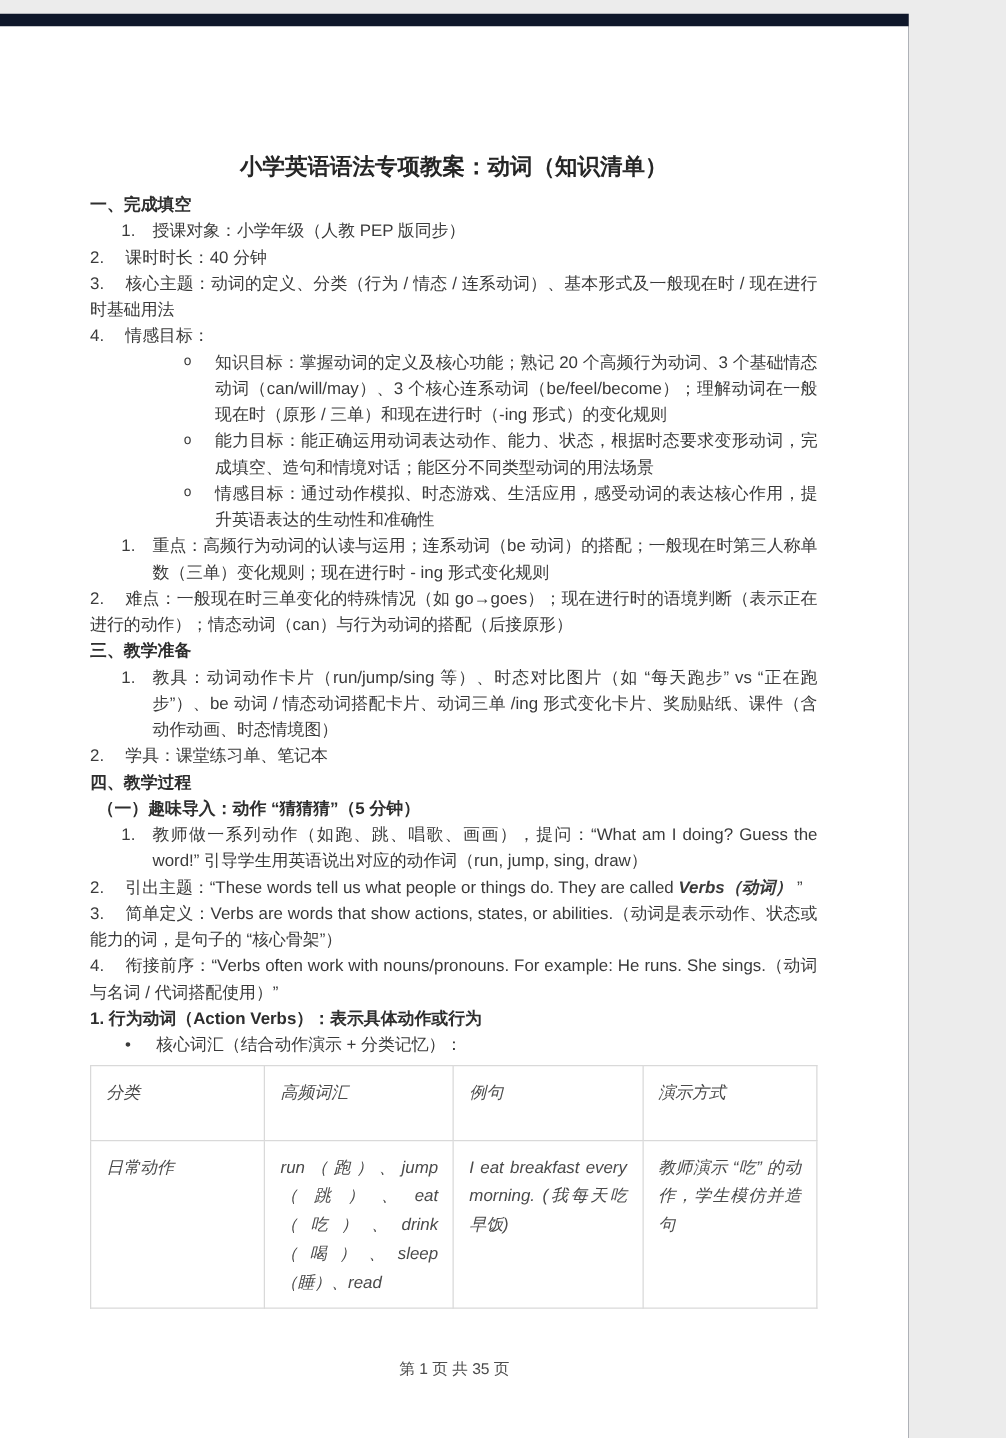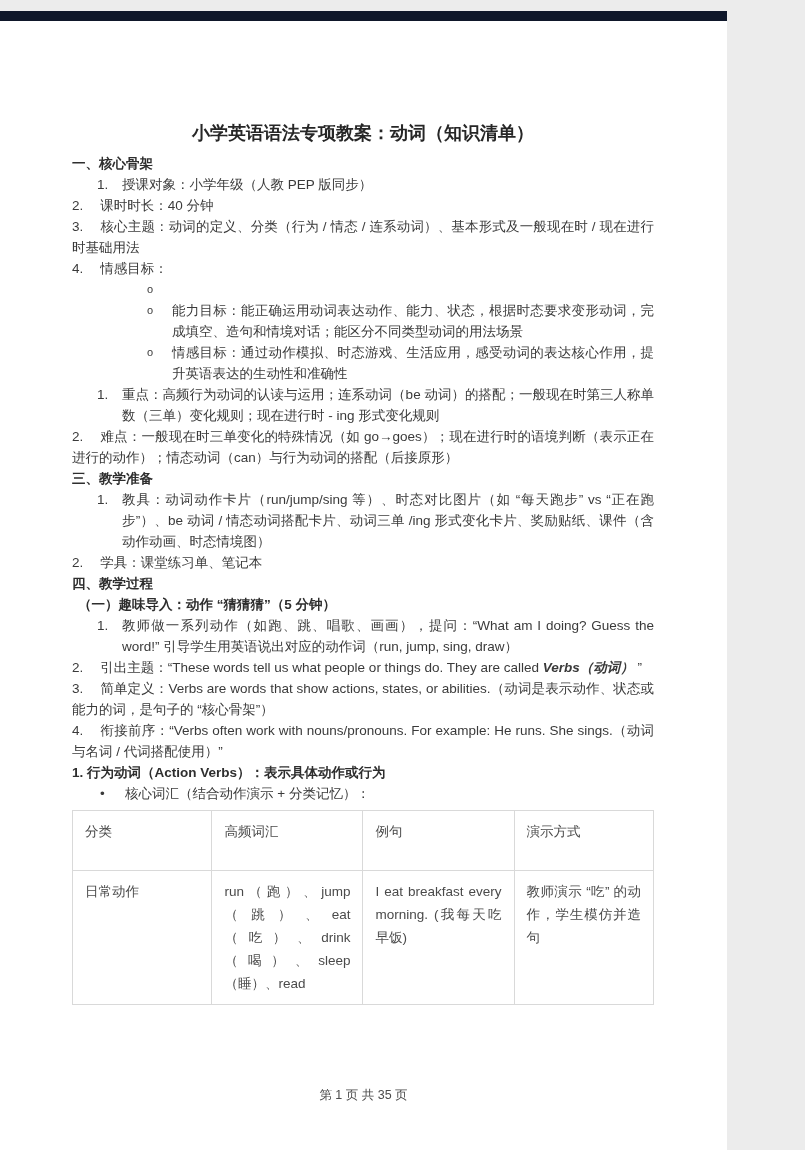"一、核心骨架" div.h-sec { text: 核心骨架 -> 完成填空 }
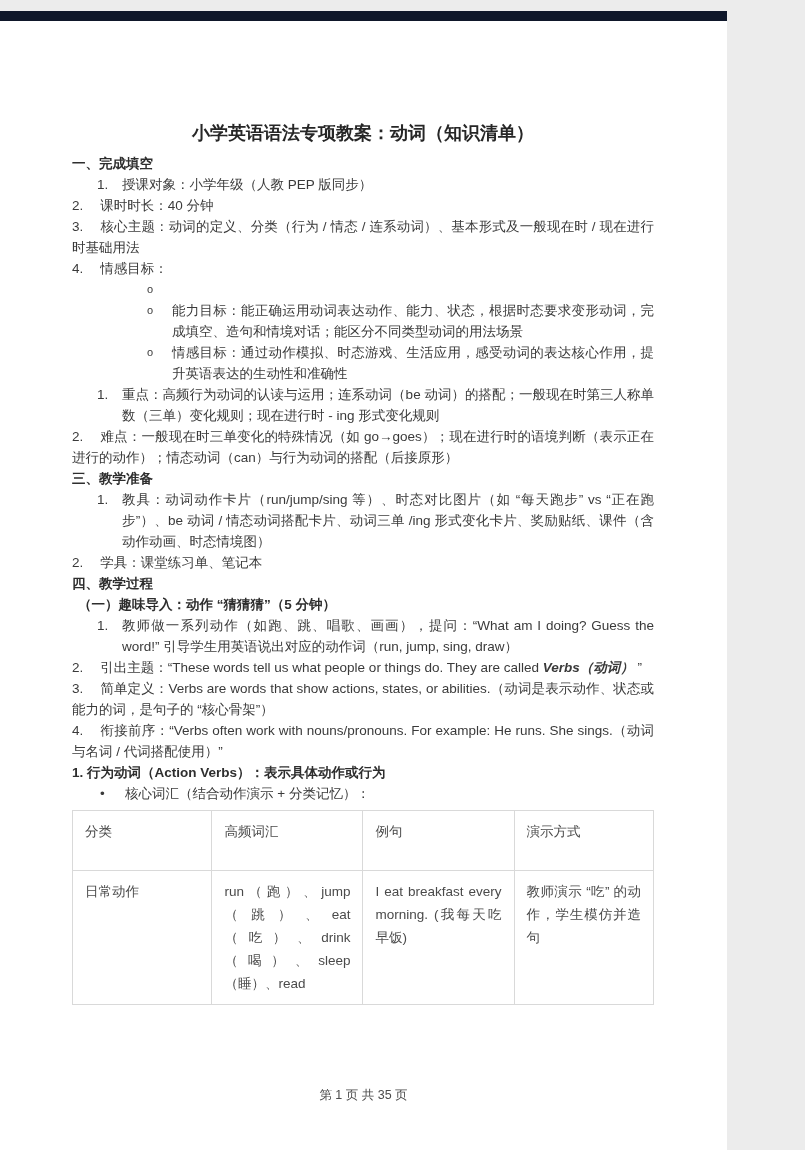"知识目标：掌握动词的定义及核心功能；熟记 20 个高频行为动词、3" span.txt { html: none -> <span>知识目标：掌握动词的定义及核心功能；熟记 20 个高频行为动词、3 个基础情态动词（can/will/may）、3 个核心连系动词（be/feel/become）；理解动词在一般现在时（原形 / 三单）和现在进行时（-ing 形式）的变化规则</span> }
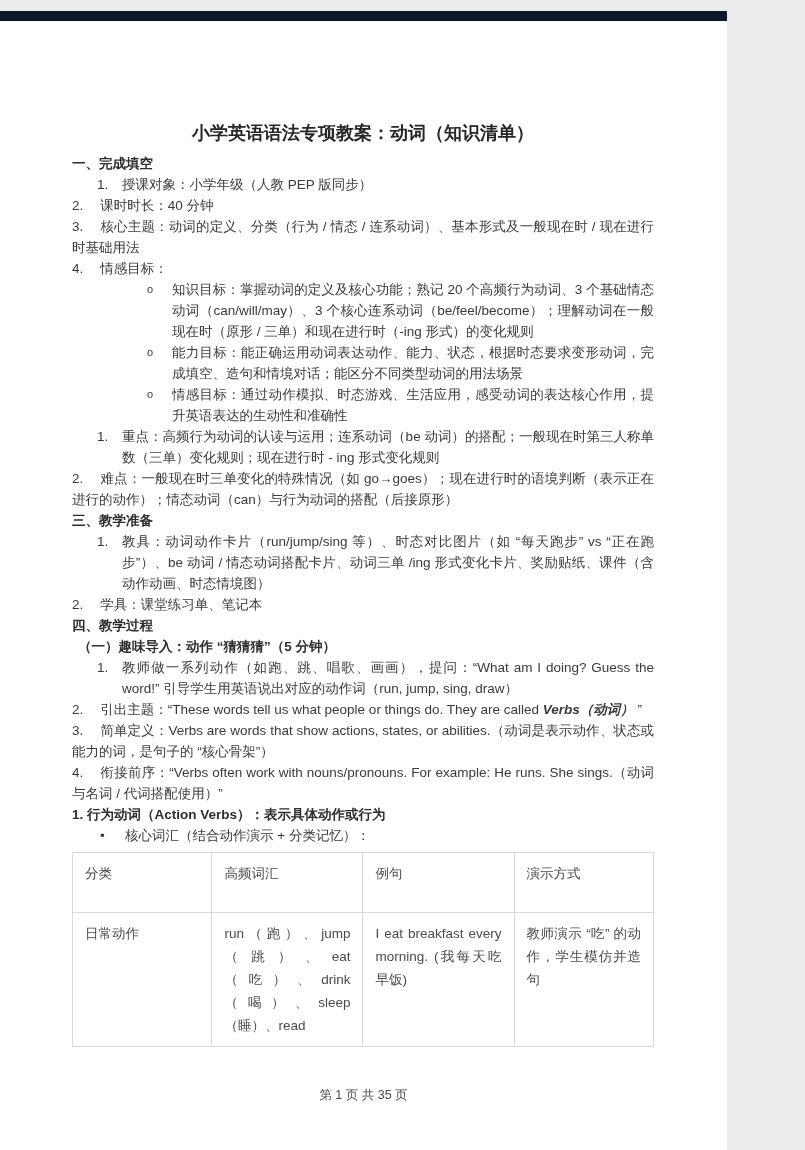"分类" .vtable { font-style: none -> italic }
